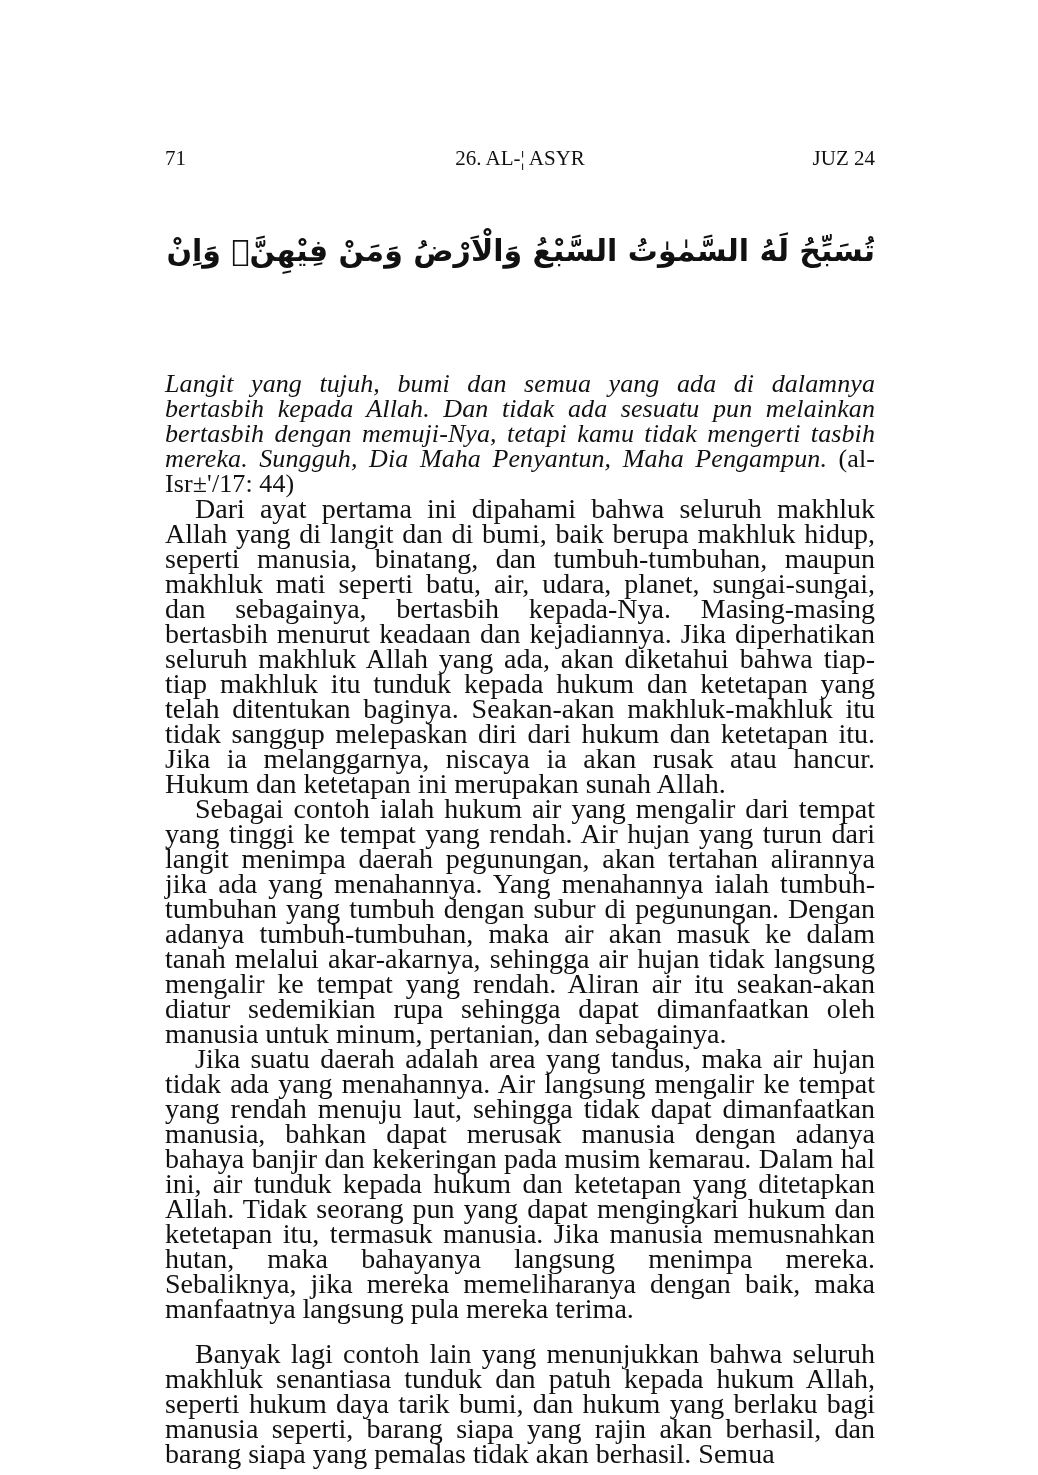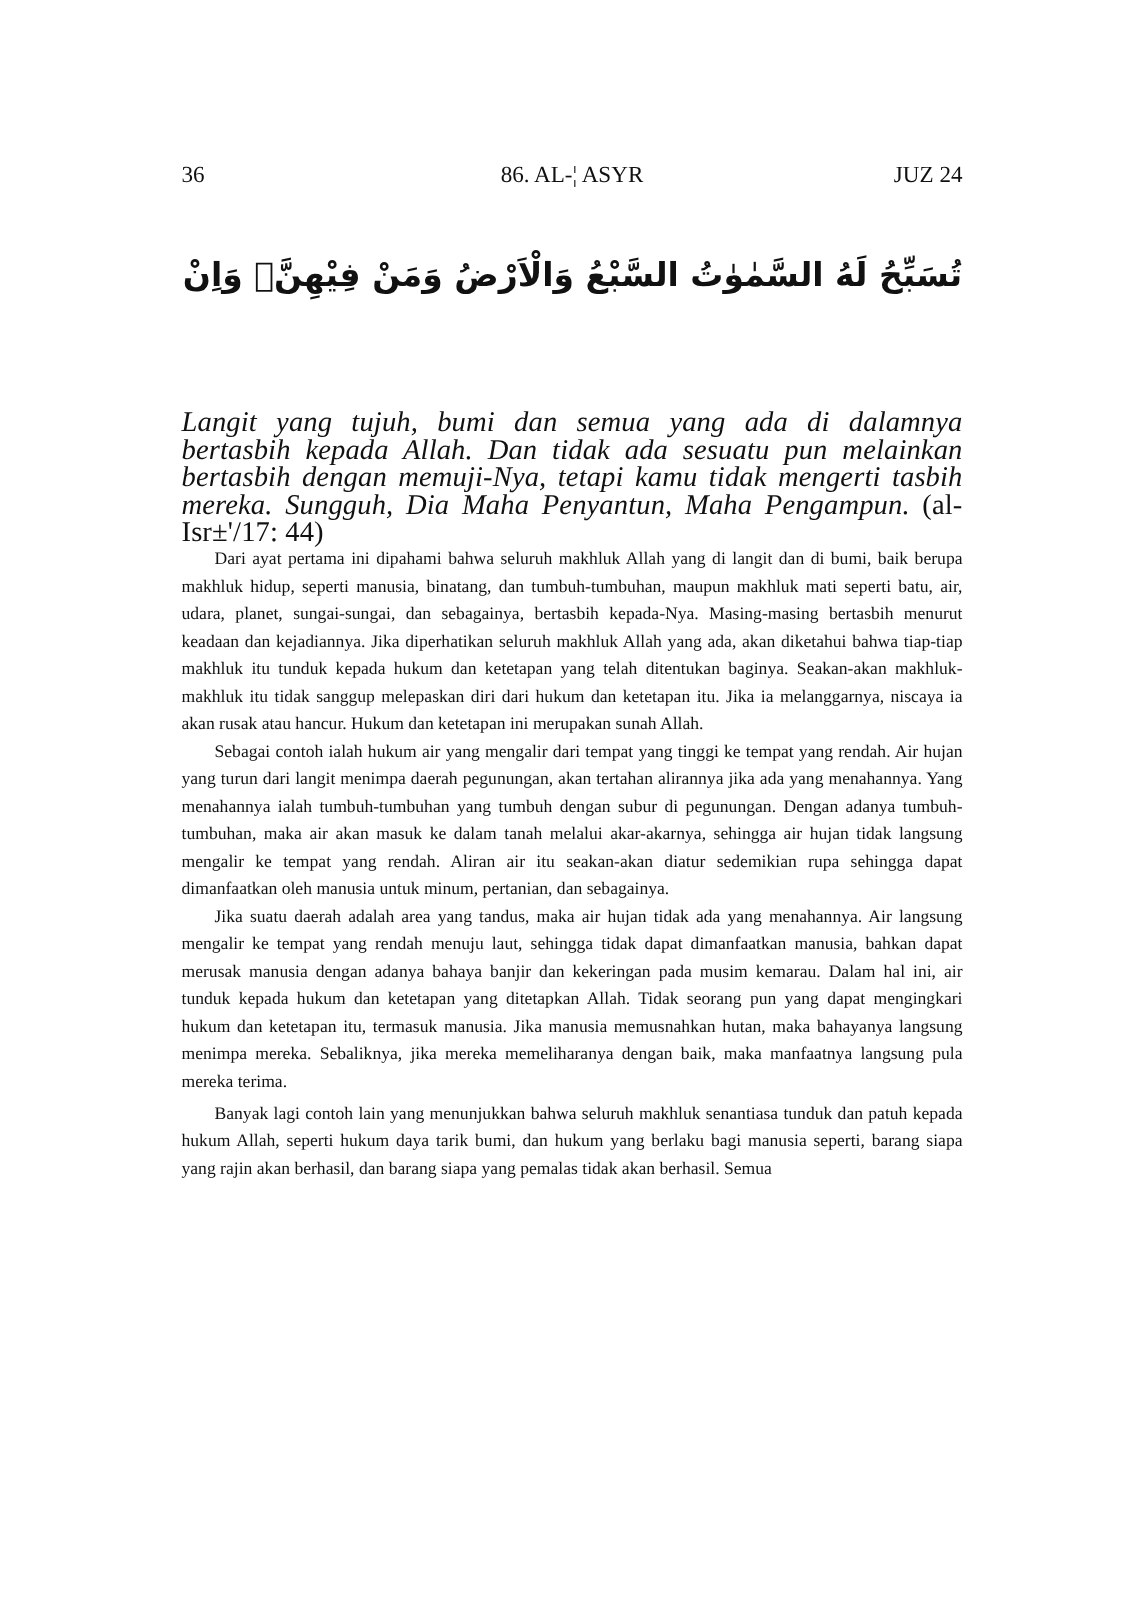"36" span.left { text: 36 -> 71 }
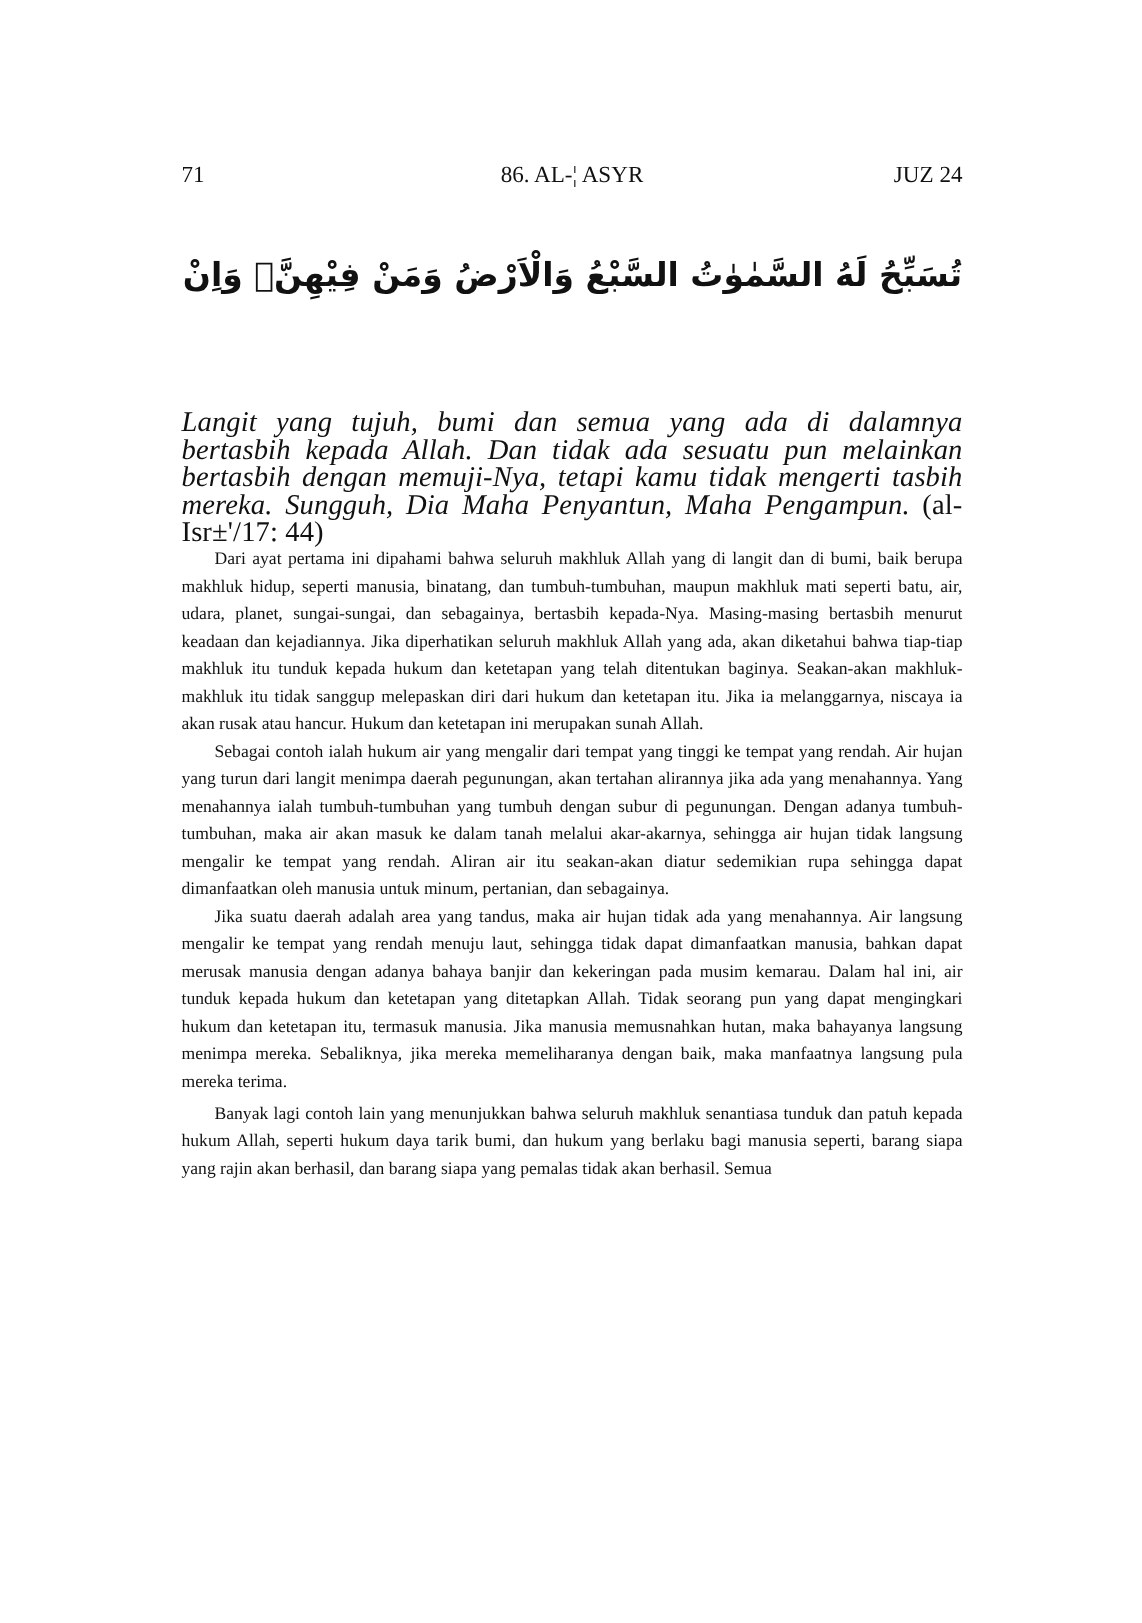"86. AL-¦ ASYR" span.center { text: 86 -> 26 }
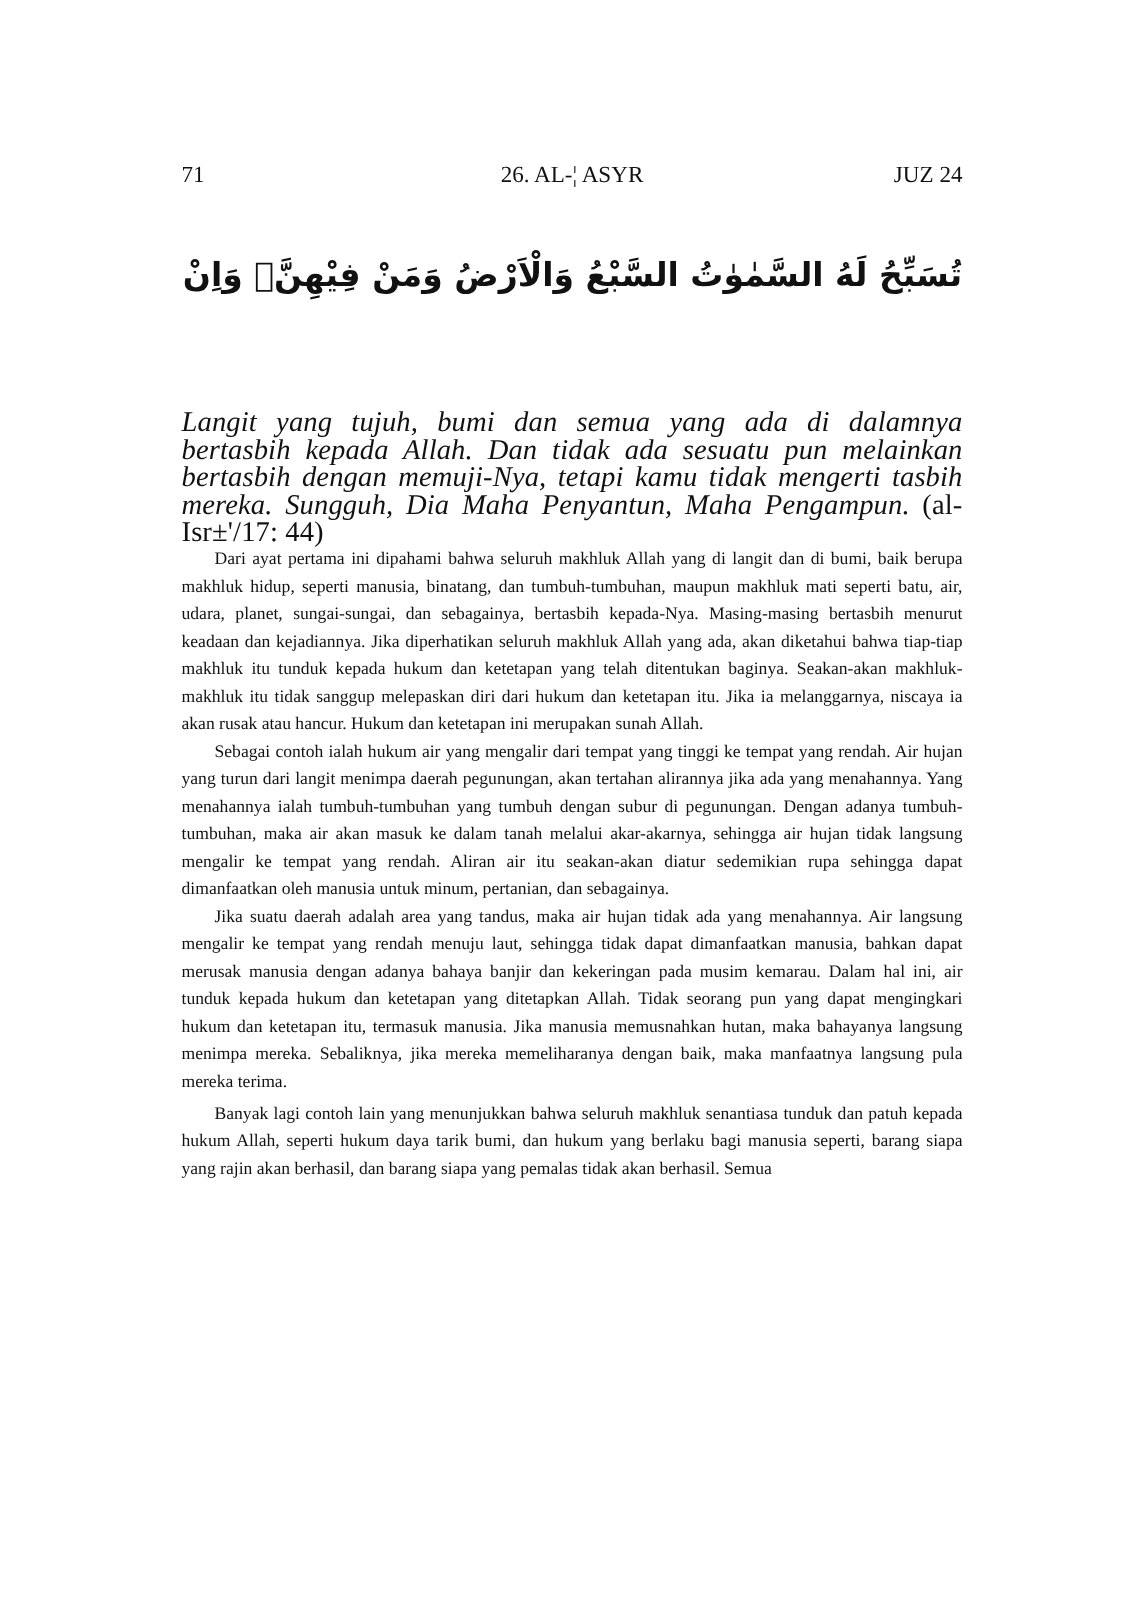"Dari ayat pertama ini dipahami" .body-text { font-size: 16px -> 28px }
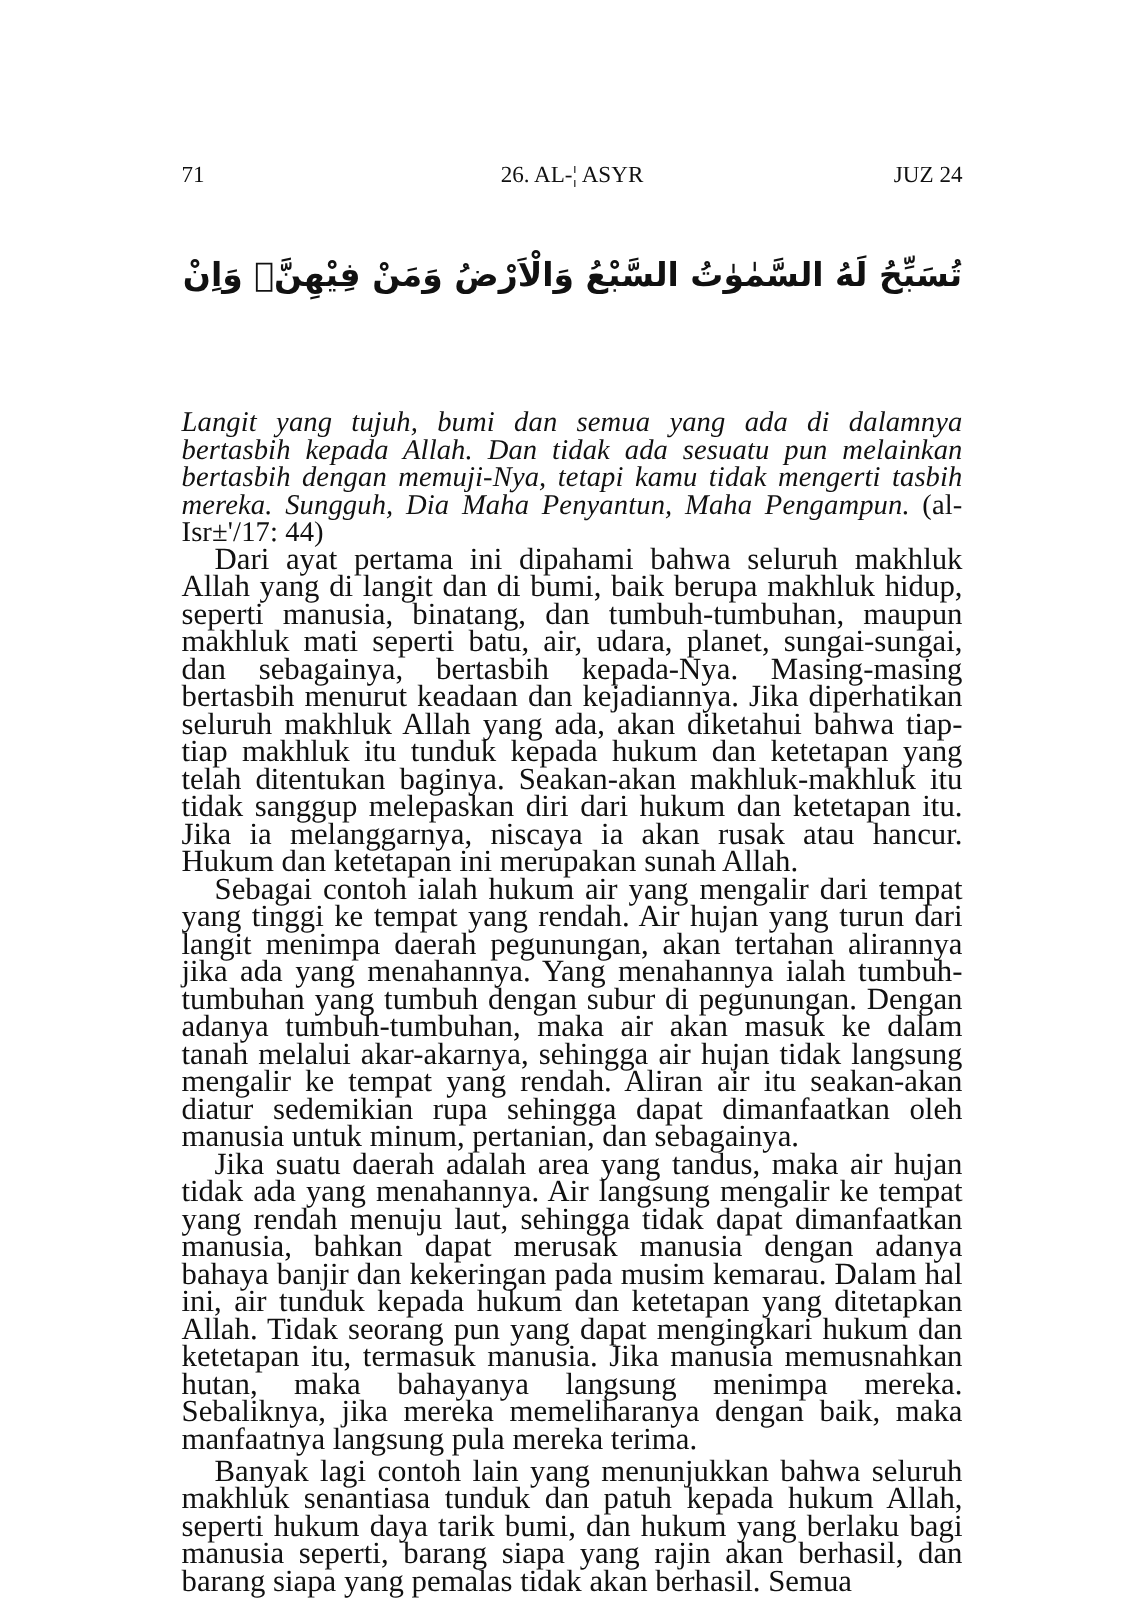"Banyak lagi contoh lain yang" .body-text .gap { margin-top: 4px -> 20px }
